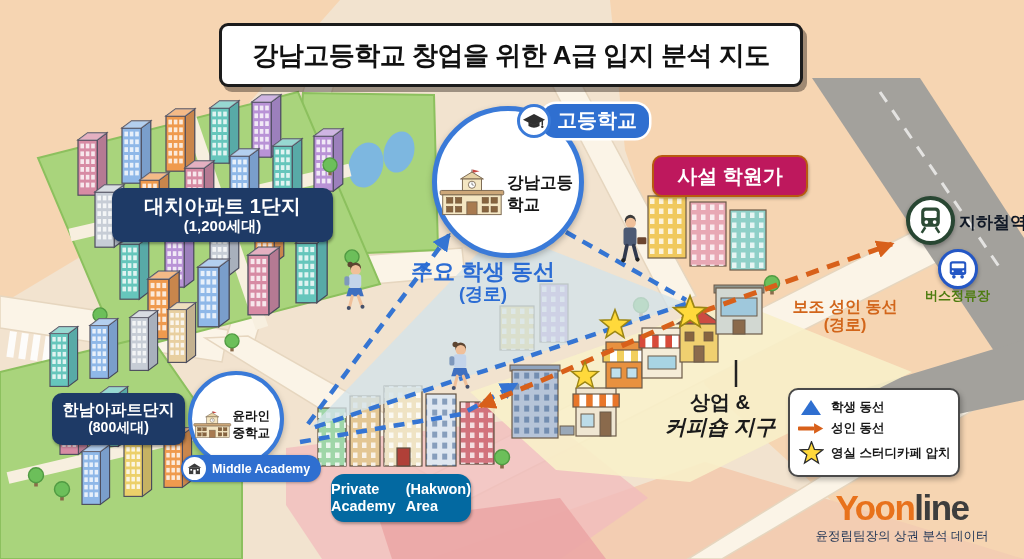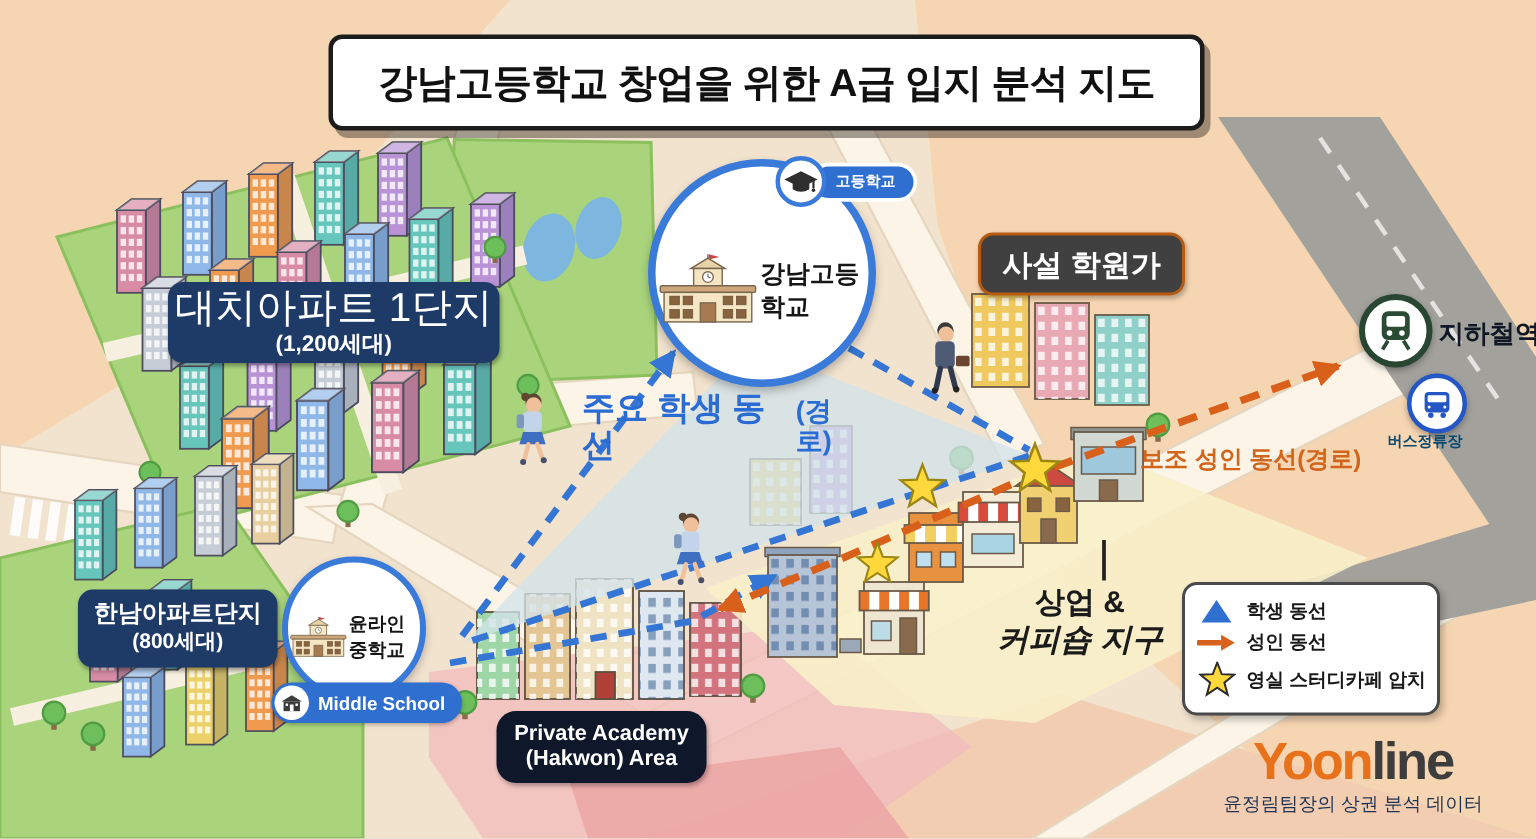"고등학교" .badge-pill { font-size: 10px -> 20px }
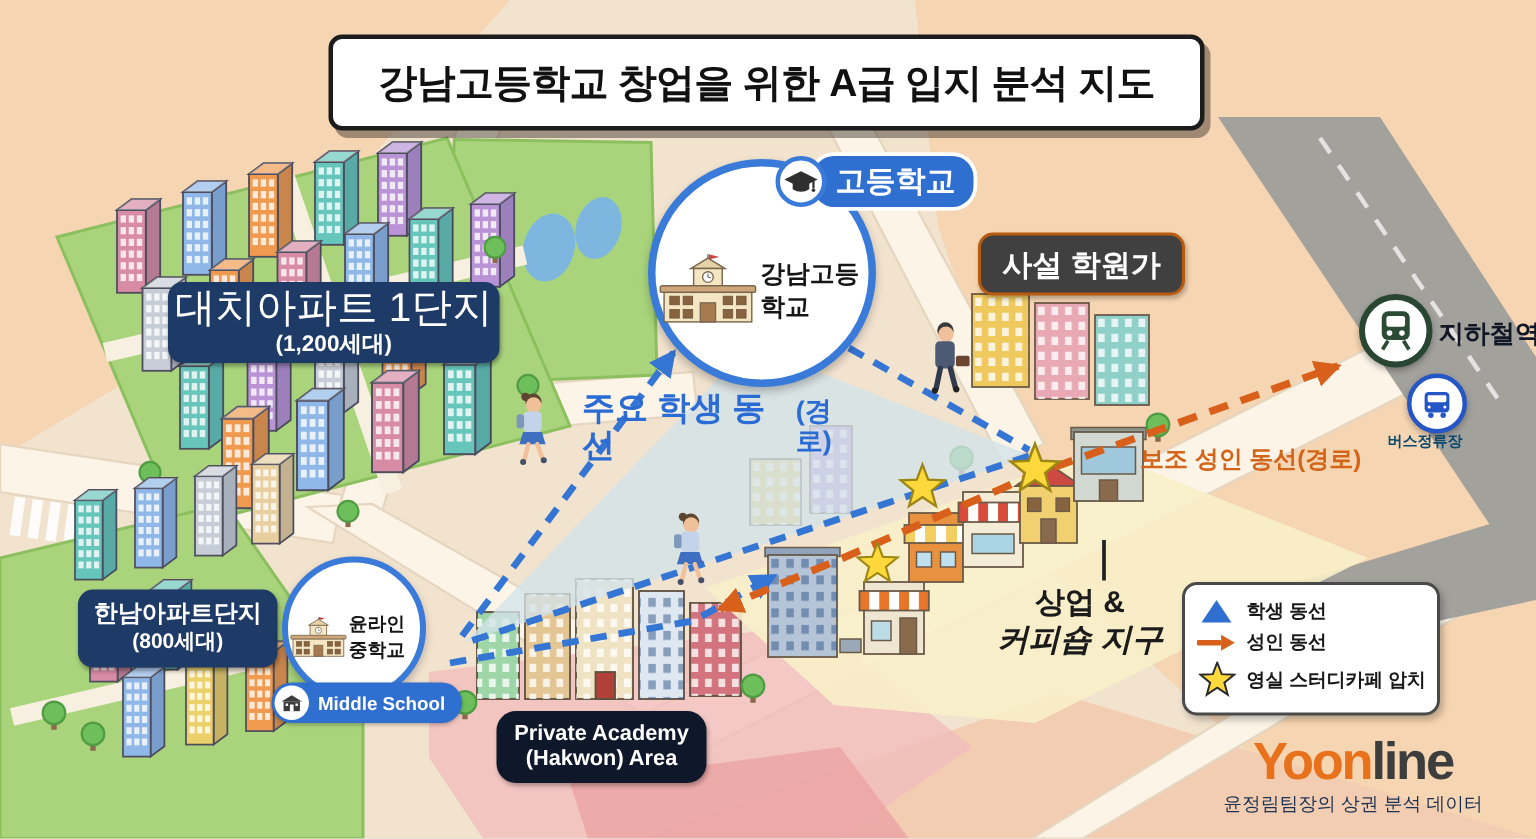"사설 학원가" .orange-label { background: #404040 -> #be185d; width: 138px -> 156px }
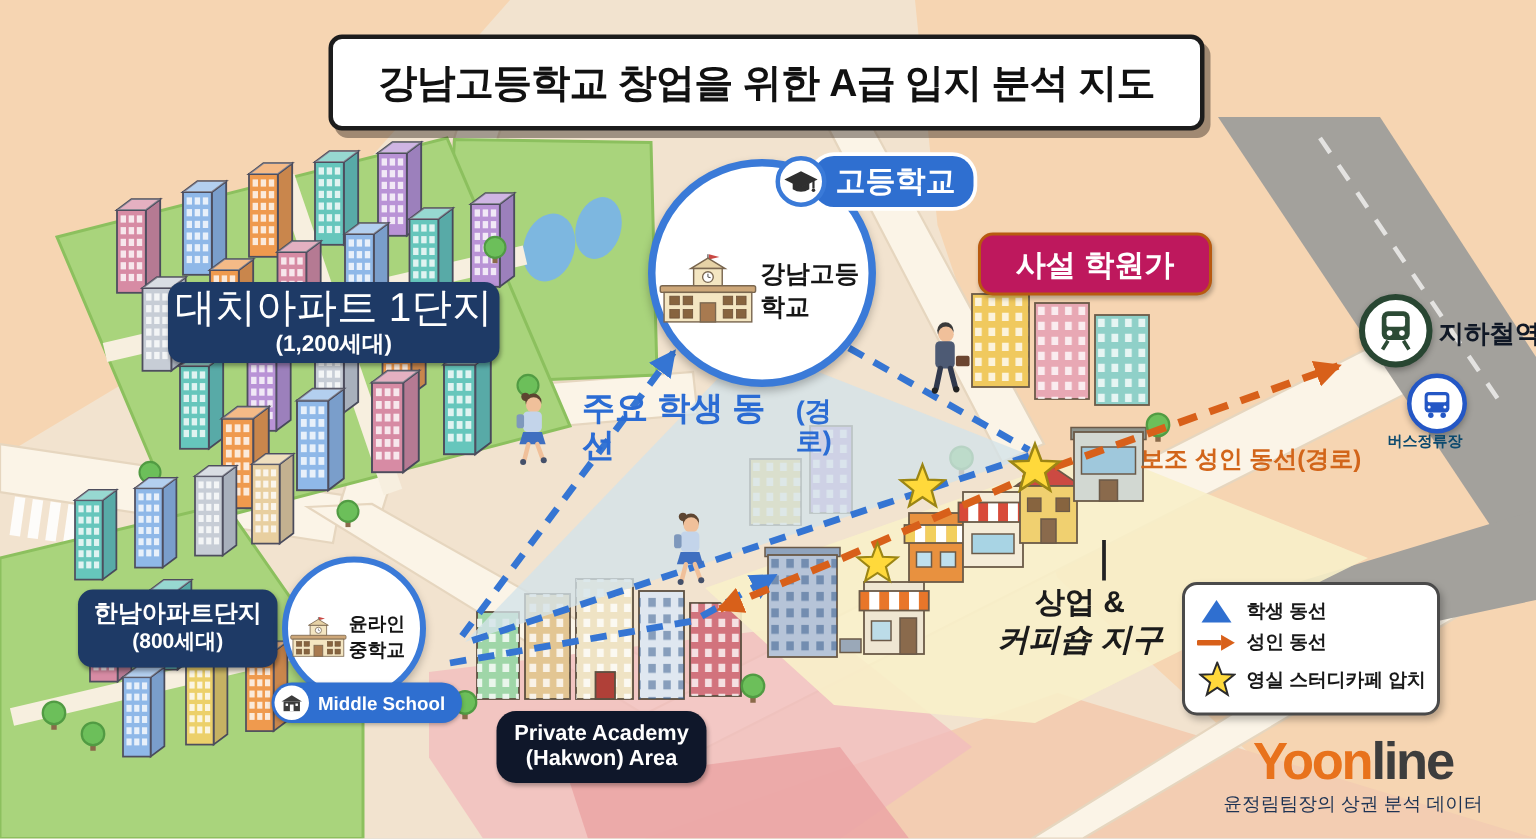"대치아파트 1단지" .apt1 .l1 { font-size: 27px -> 20px; font-weight: normal -> bold }
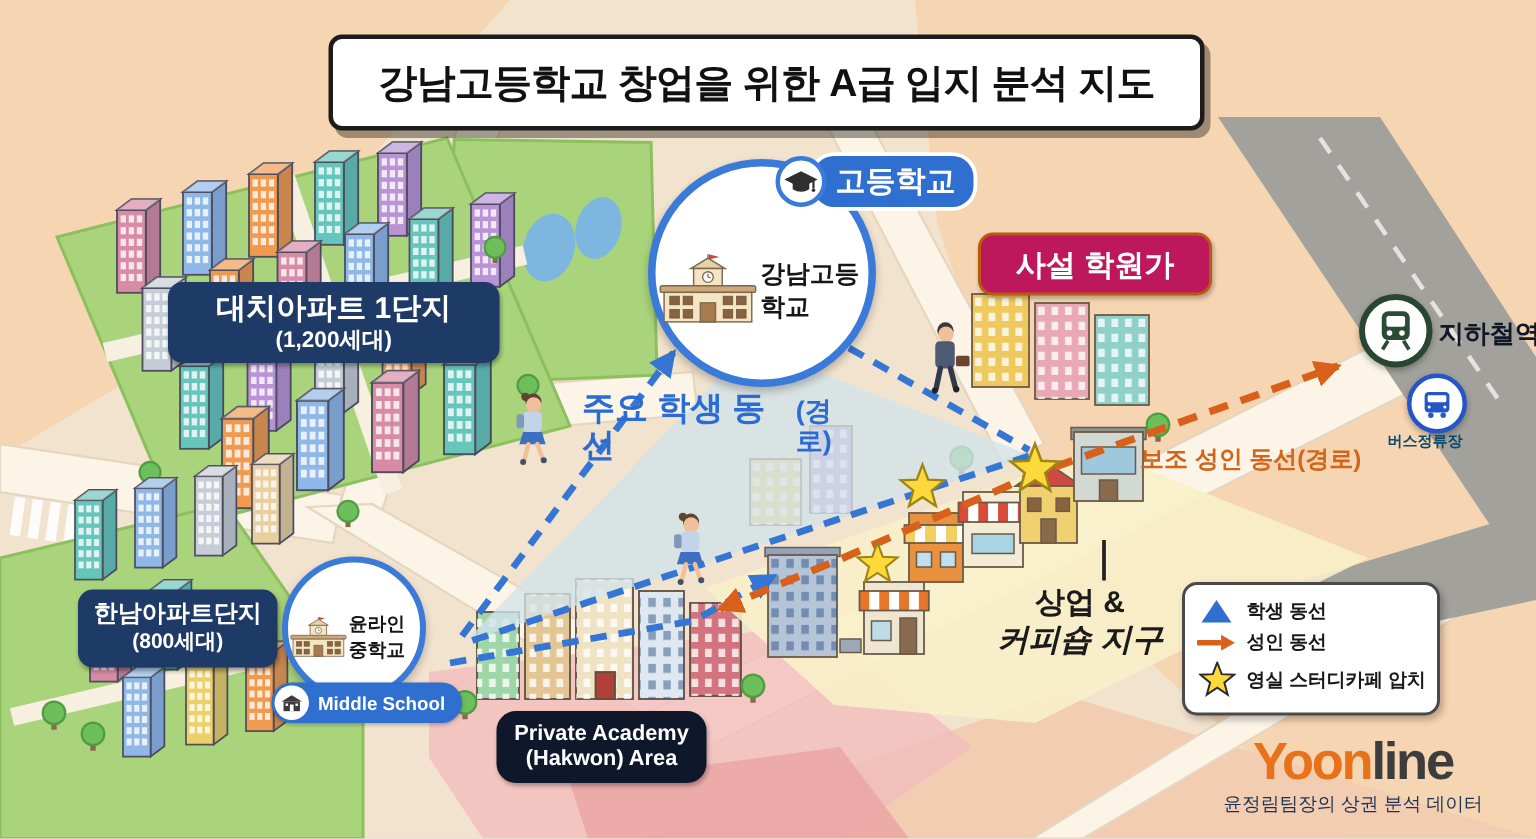"주요 학생 동선" .route-label { flex-direction: none -> column; text-align: left -> right }
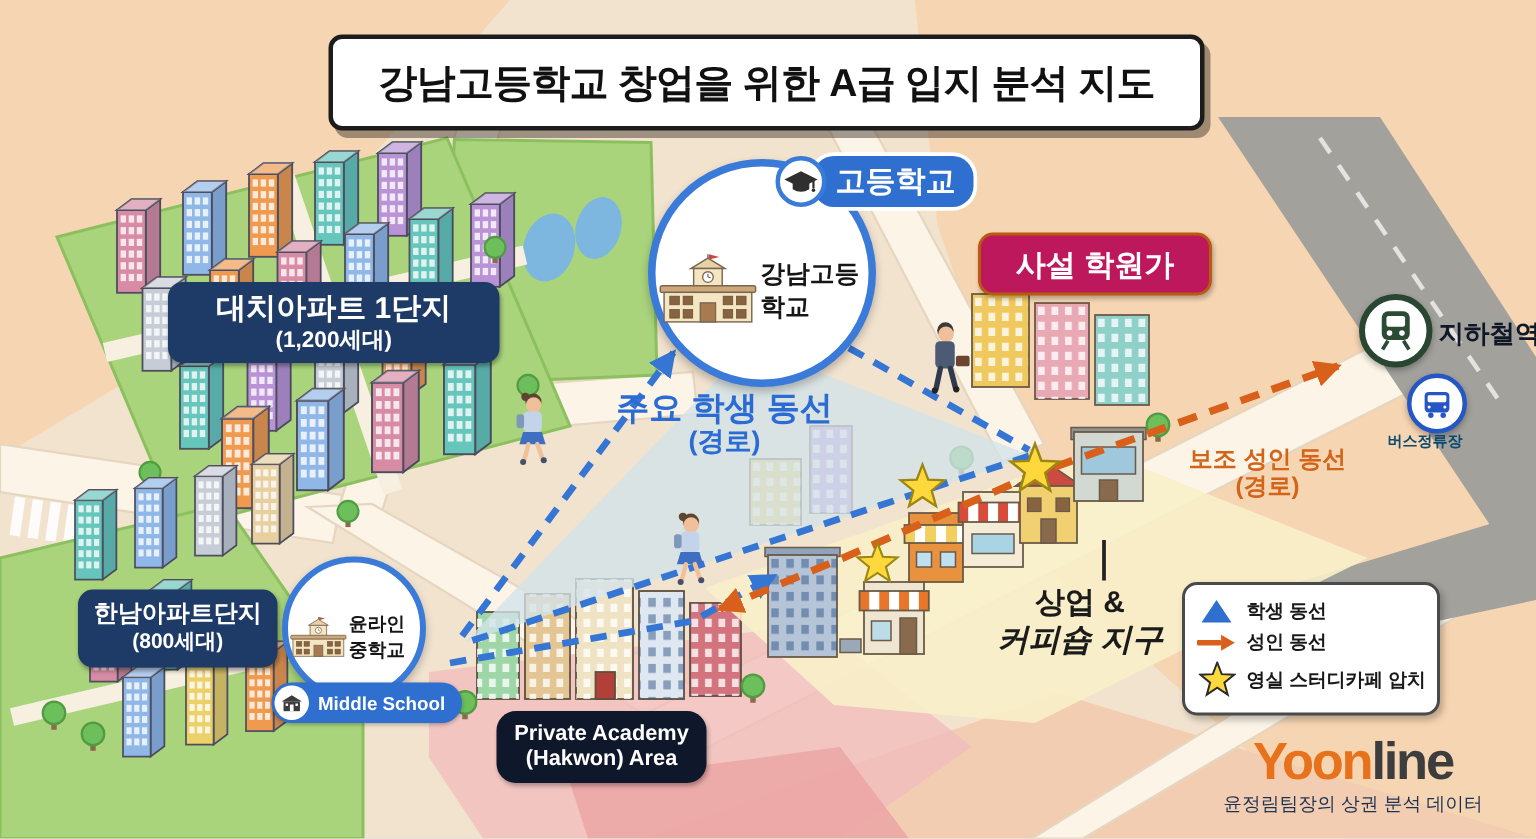"버스정류장" .bus-label { color: #0c4a6e -> #4d7c0f; font-size: 10px -> 13px }
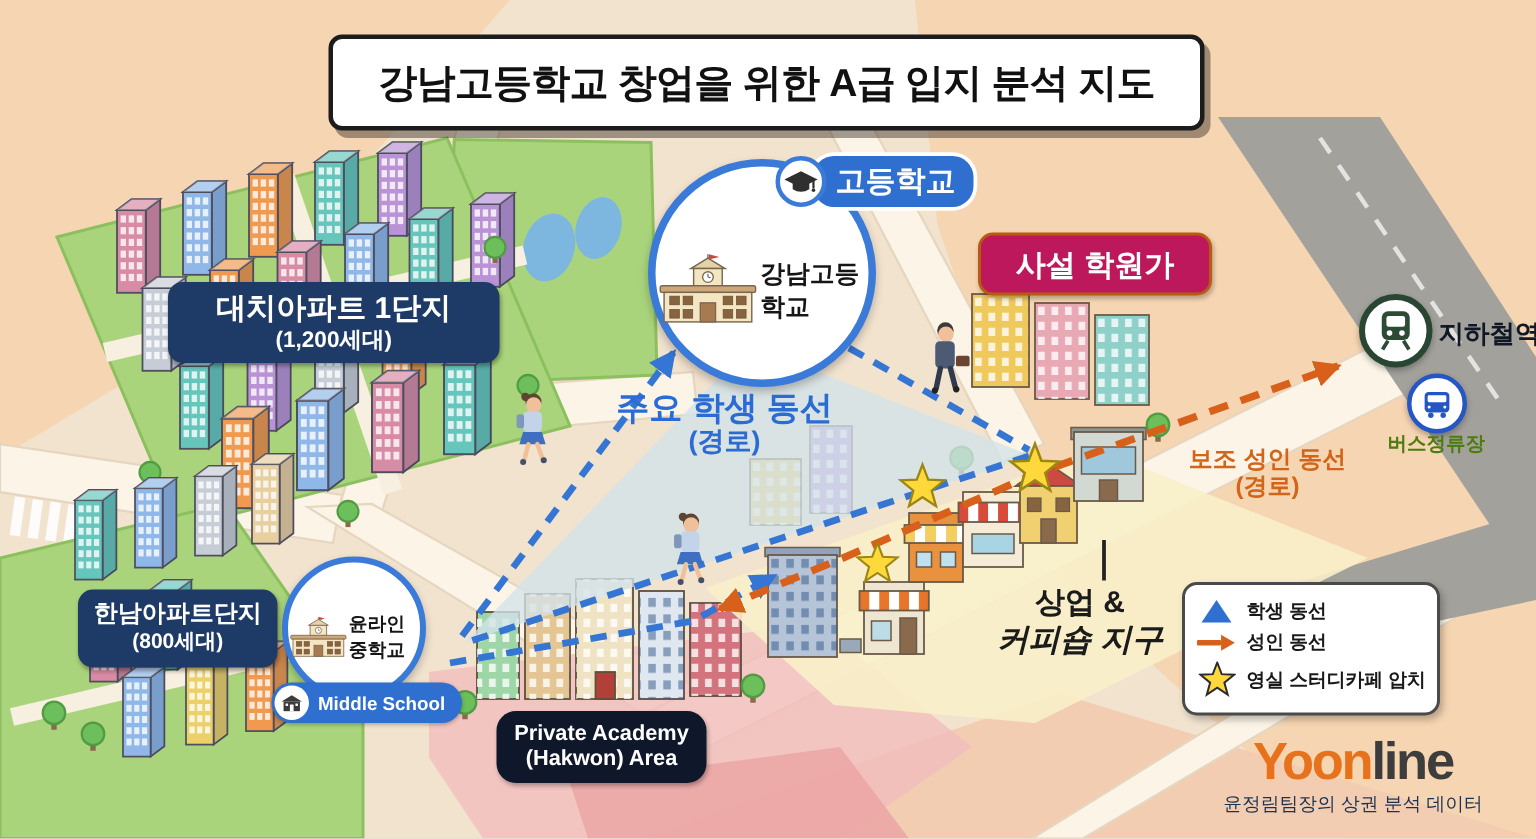"Middle School" span.txt { text: School -> Academy }
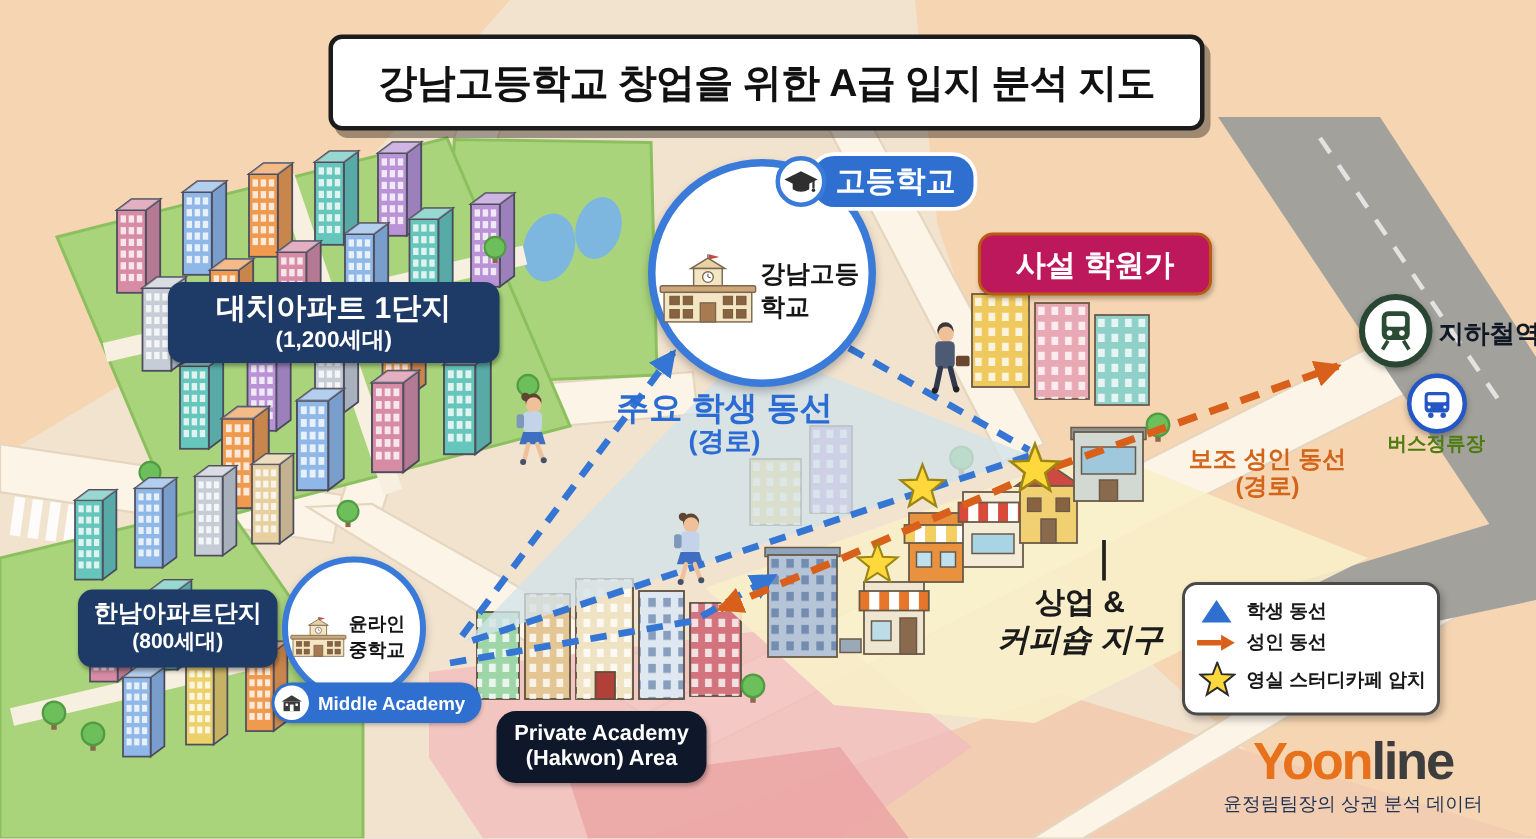"Private Academy" .hakwon { background: #0f172a -> #0369a1; flex-direction: column -> row }
